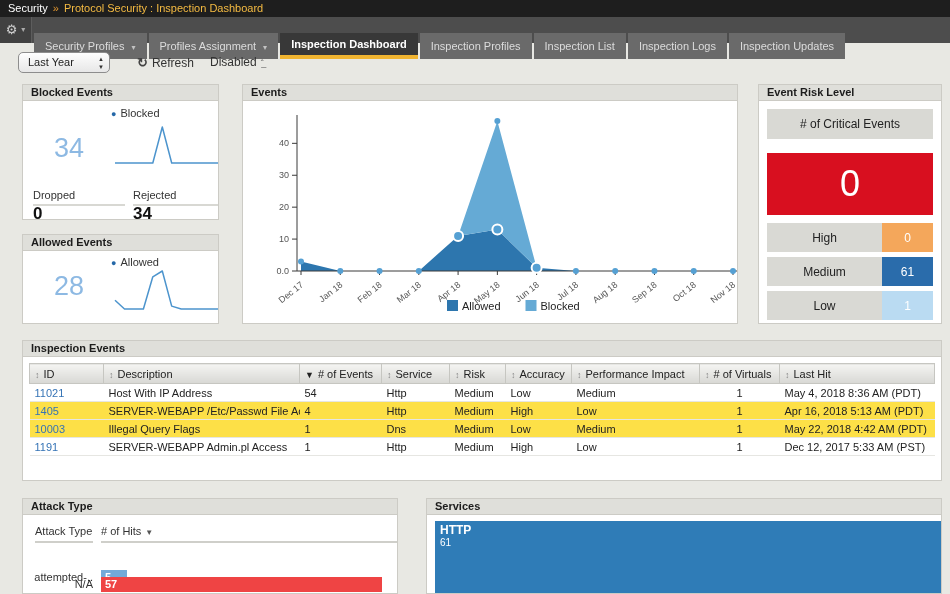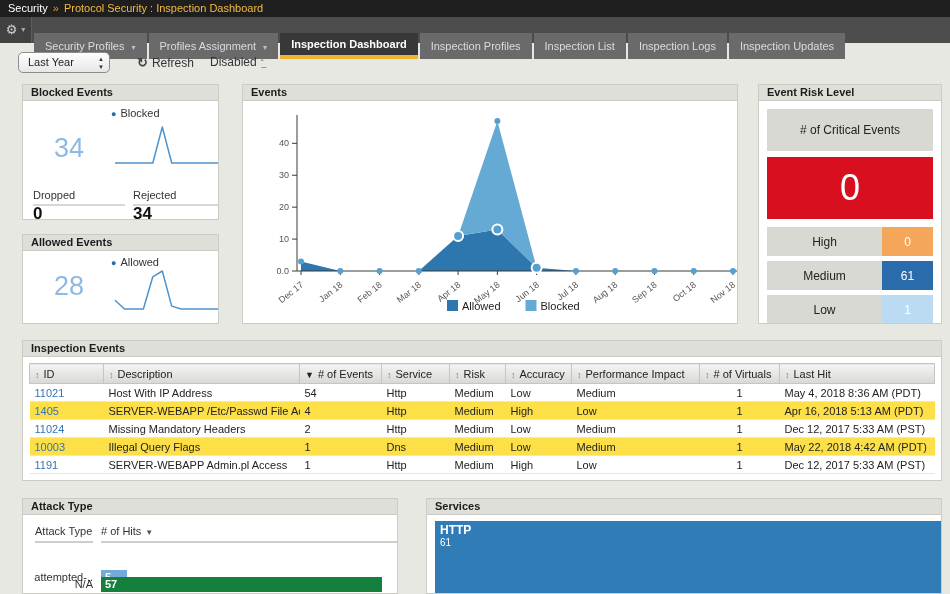"# of Critical Events" .crit-label { height: 42px -> 30px; margin-bottom: 6px -> 14px }
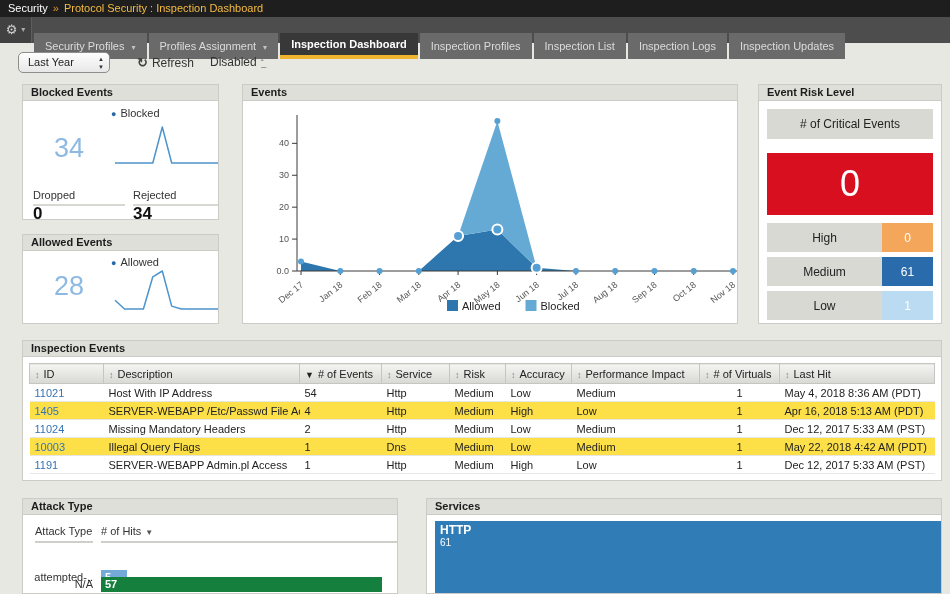"11024" tr { html: <tr> <td><span>11024</span></td> <td>Missing Mandatory Headers</td> <td>2</td> <td>Http</td> <td>Medium</td> <td>Low</td> <td>Medium</td> <td>1</td> <td>Dec 12, 2017 5:33 AM (PST)</td> </tr> -> none }
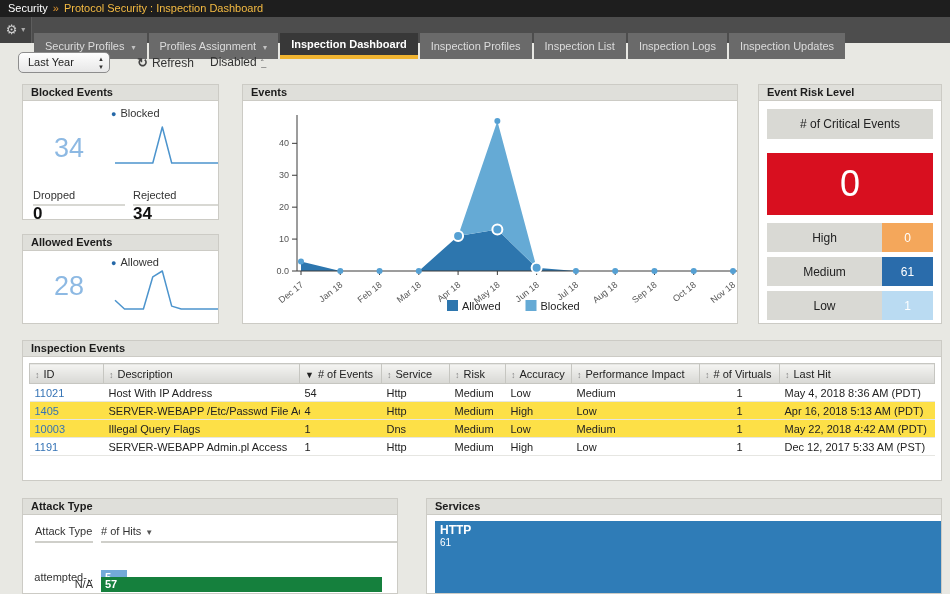"57" div.bar { background: #15803d -> #ef4444 }
